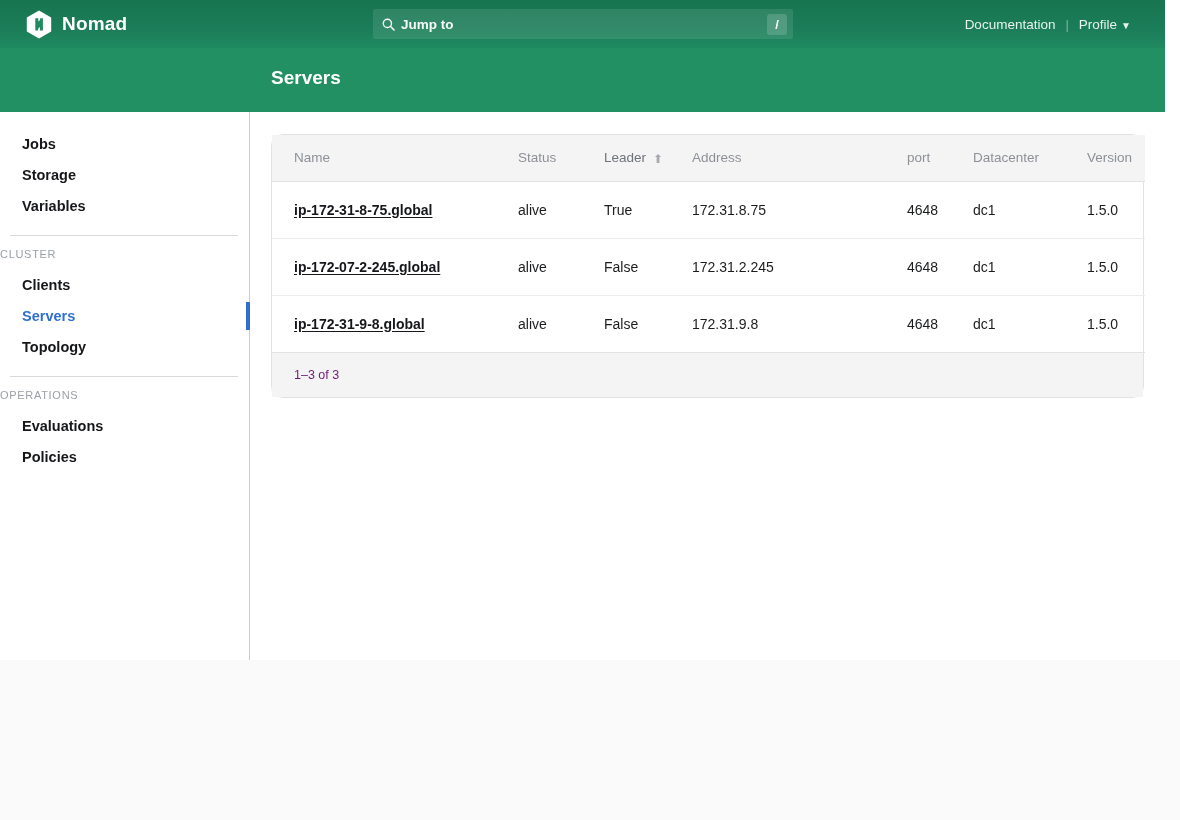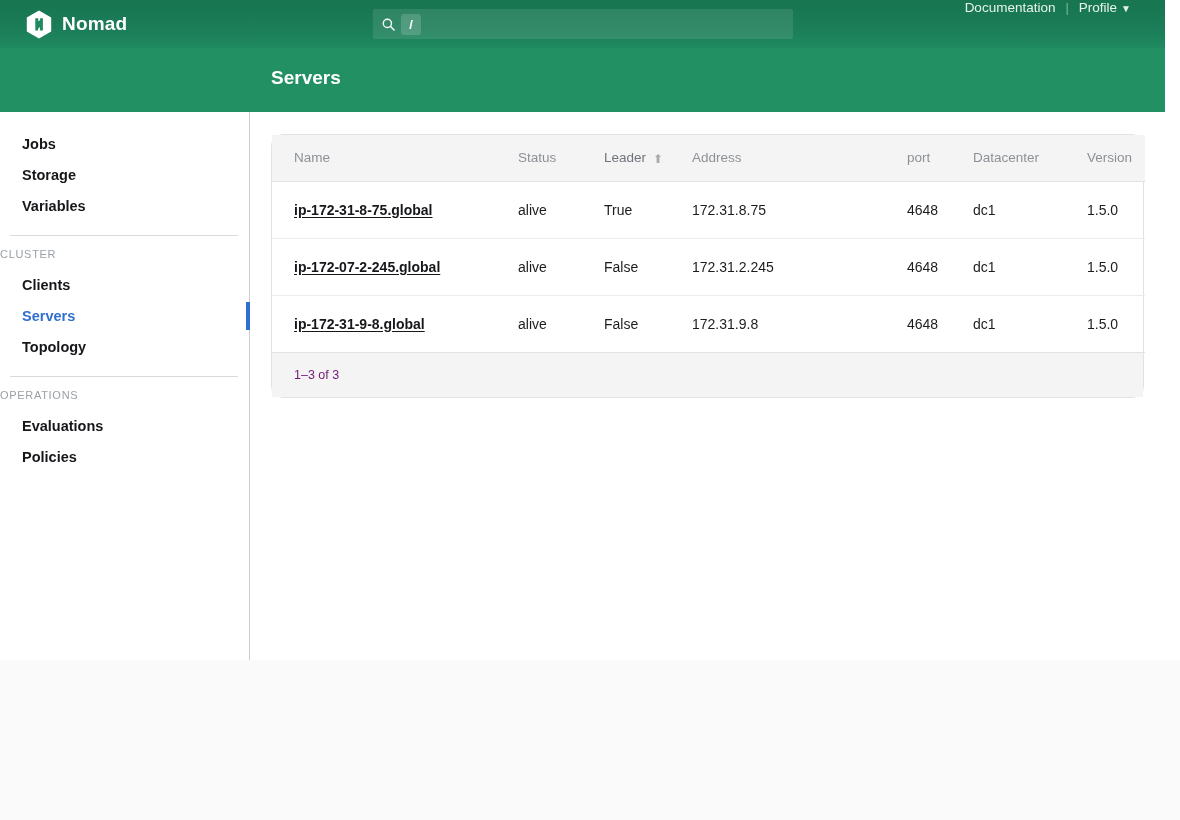"Jump to" span.search-placeholder { html: none -> <span>Jump to</span> }
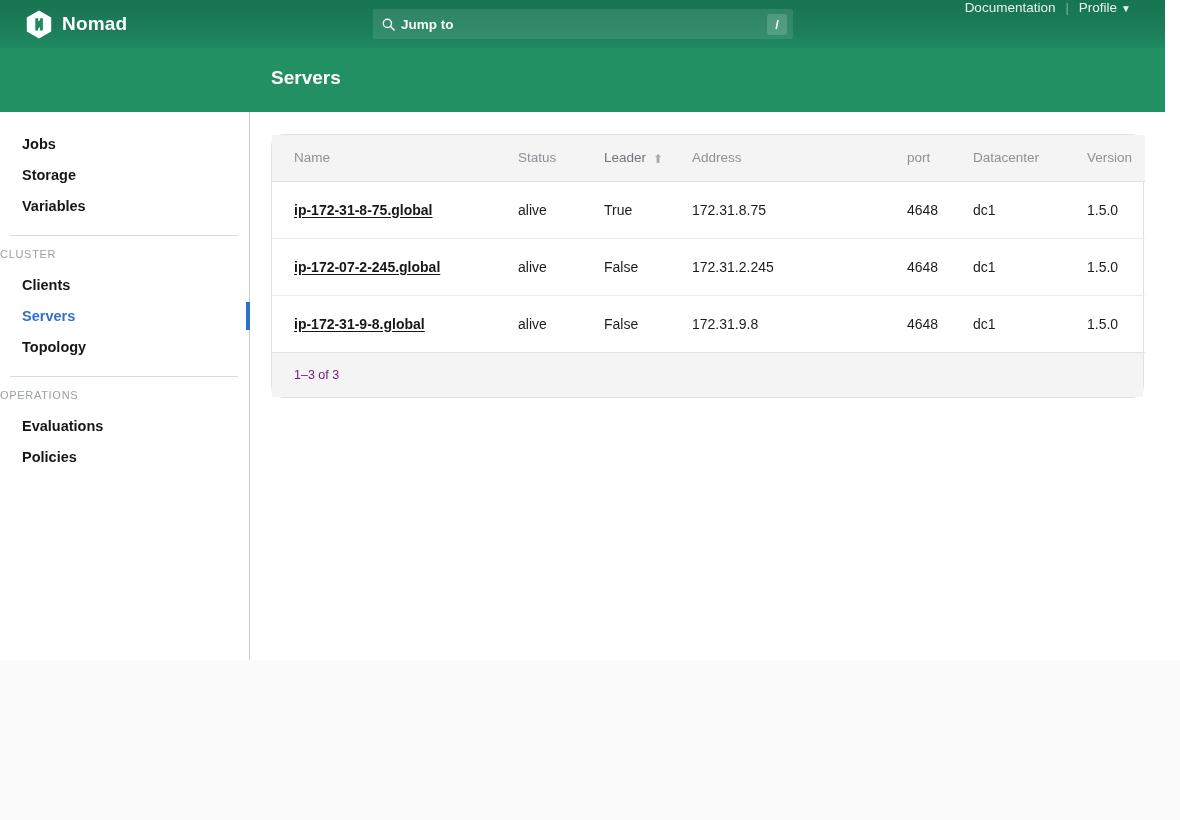"Documentation" .topnav-right { align-items: none -> center }
